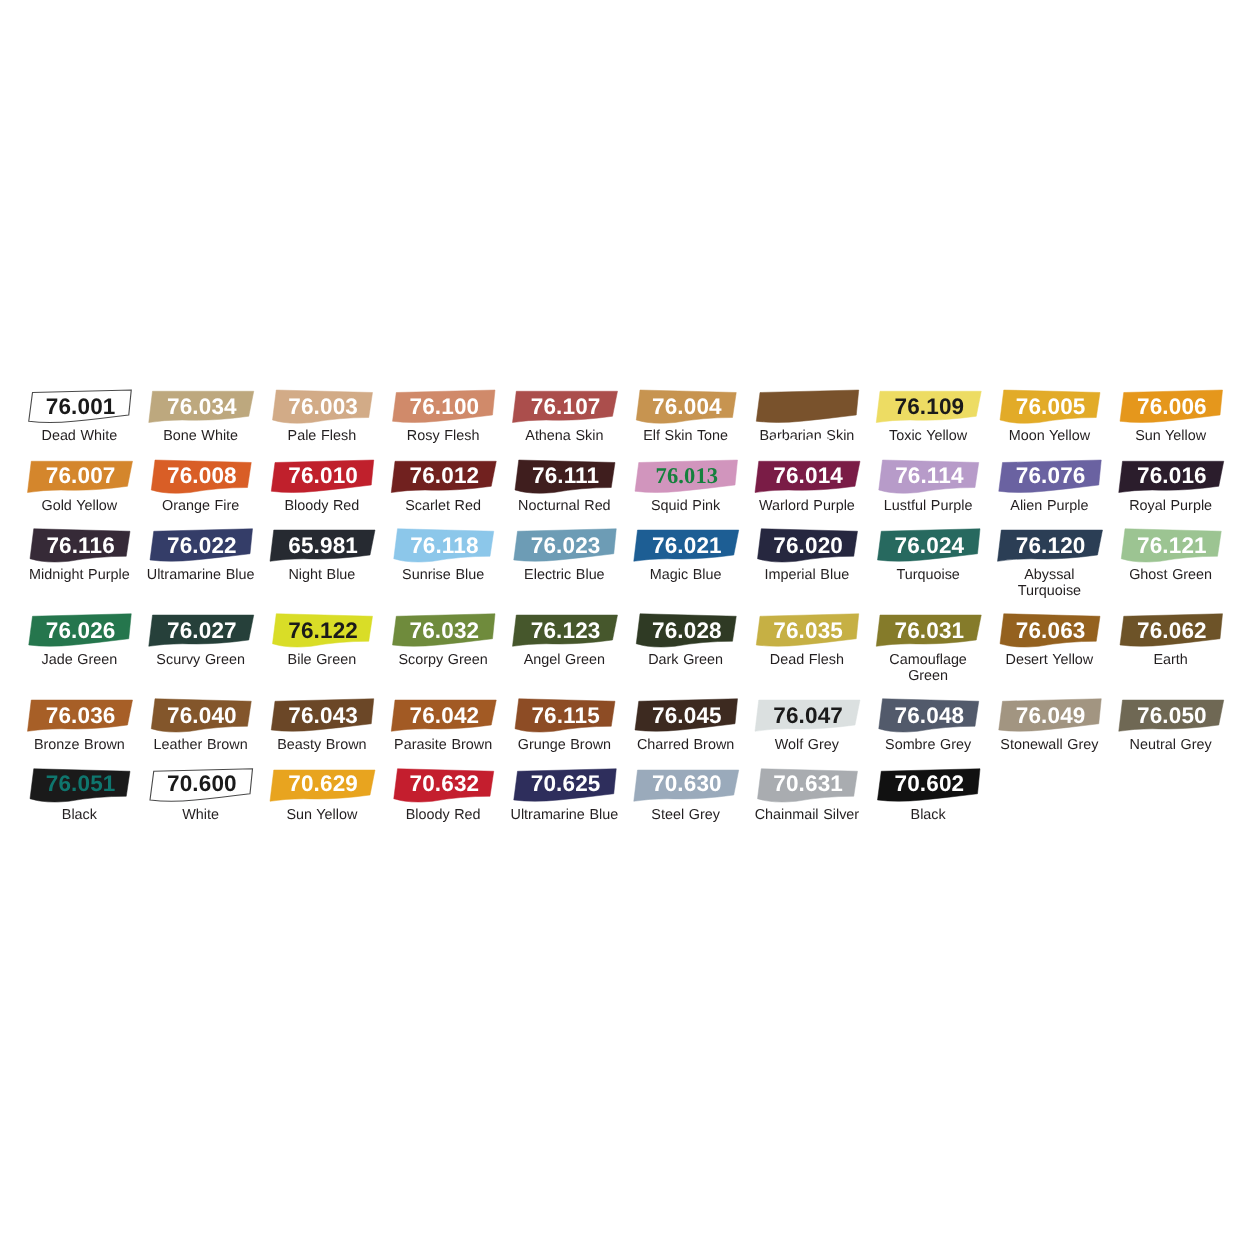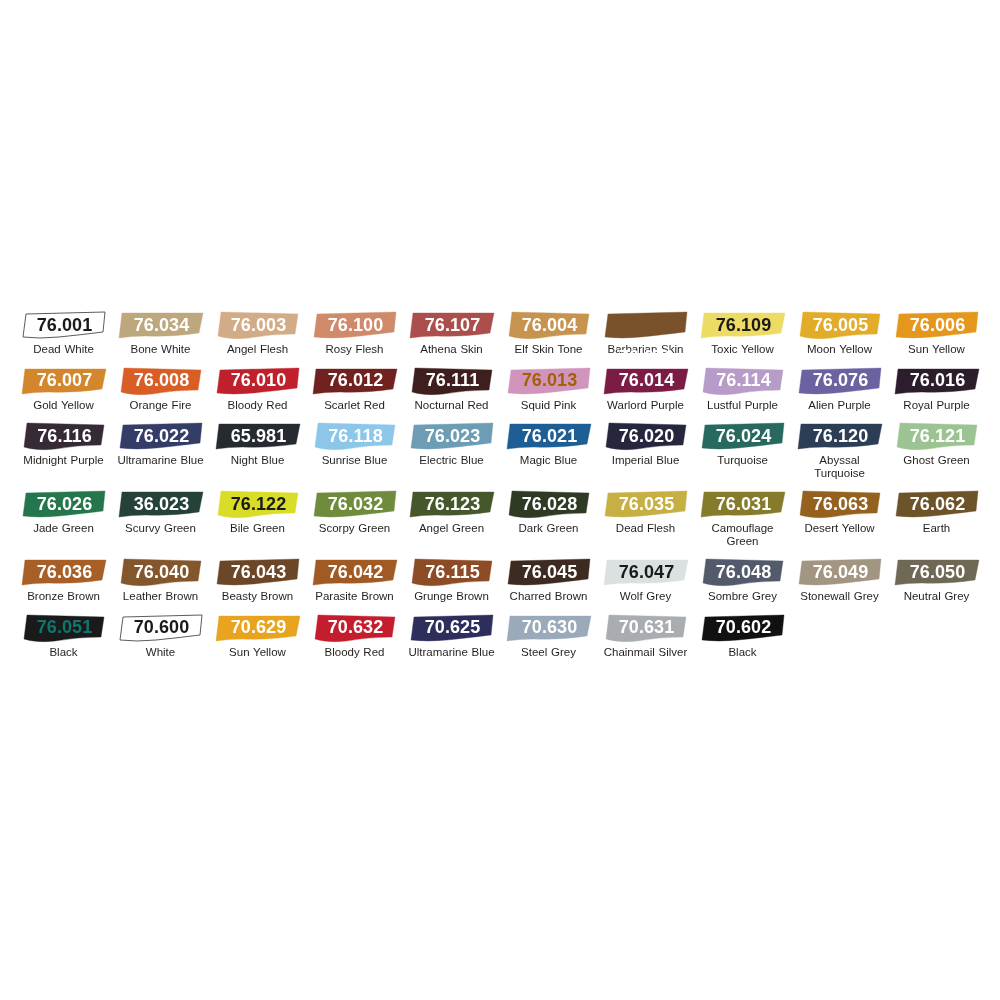"Angel Flesh" div.chip-name { text: Angel -> Pale }
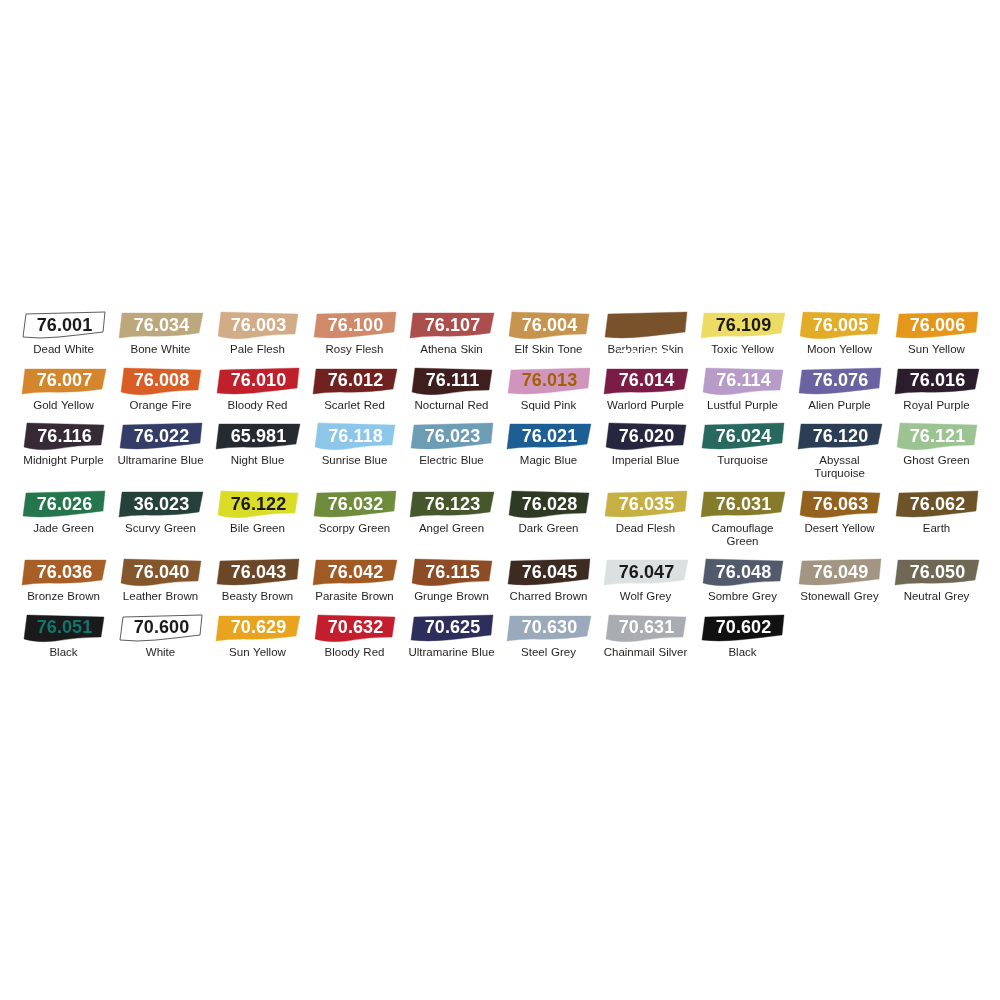"76.013" div.chip-code { color: #a16207 -> #15803d; font-family: none -> Liberation Serif, serif }
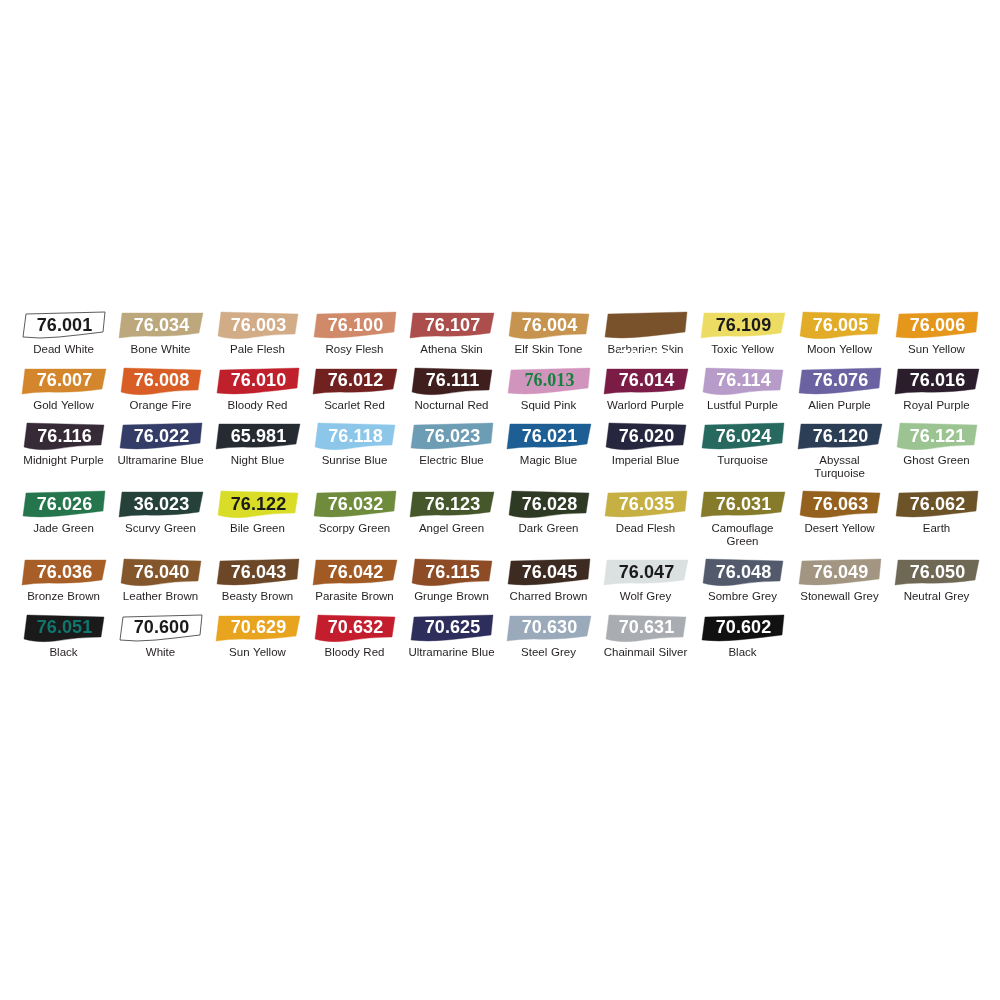"36.023" div.chip-code { text: 36.023 -> 76.027 }
